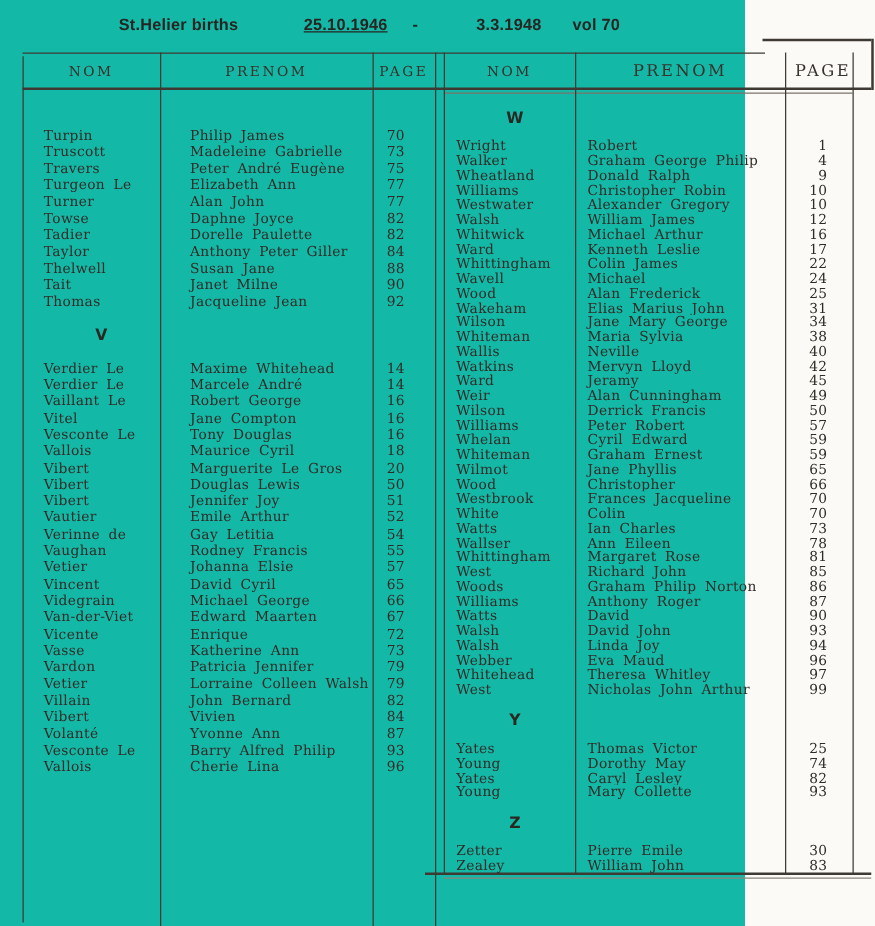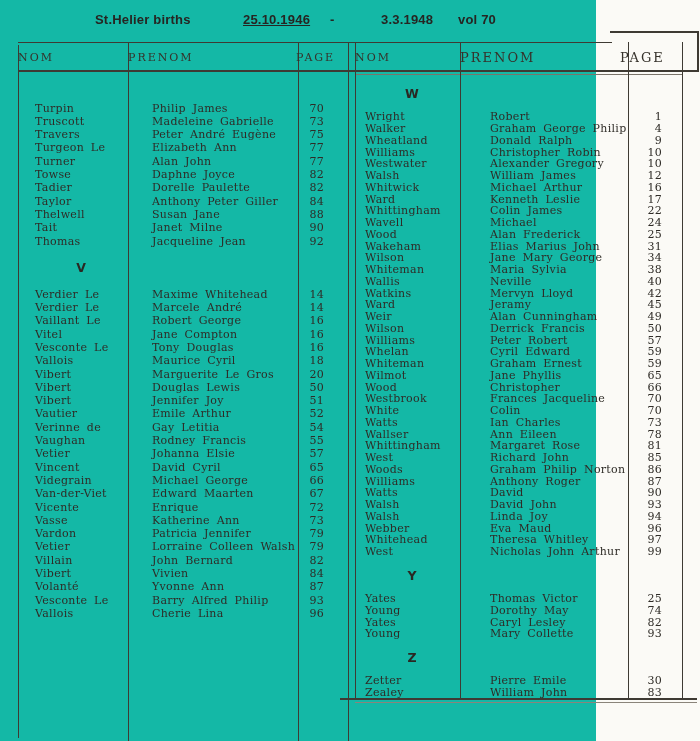"NOM" .colhead { text-align: none -> center }
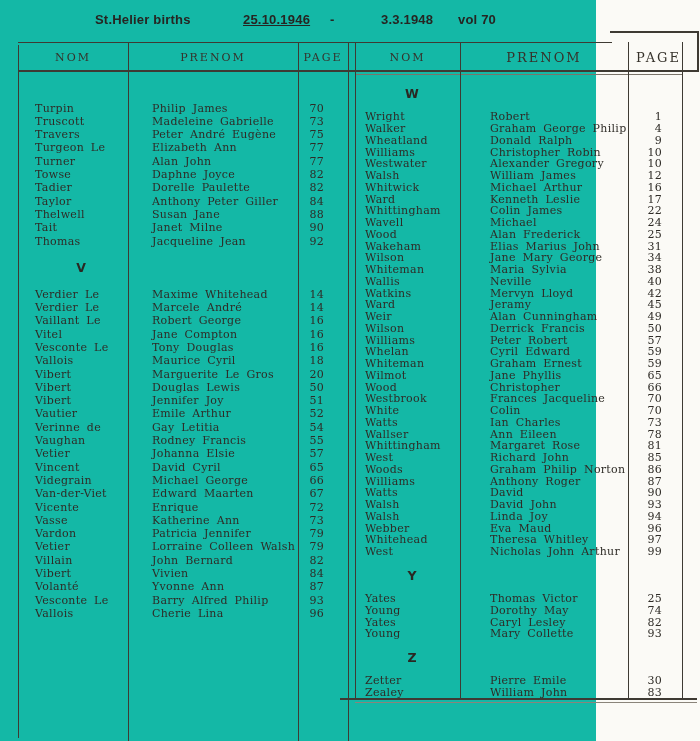"Robert" .rows-right .prenom { margin-left: 20px -> none }
